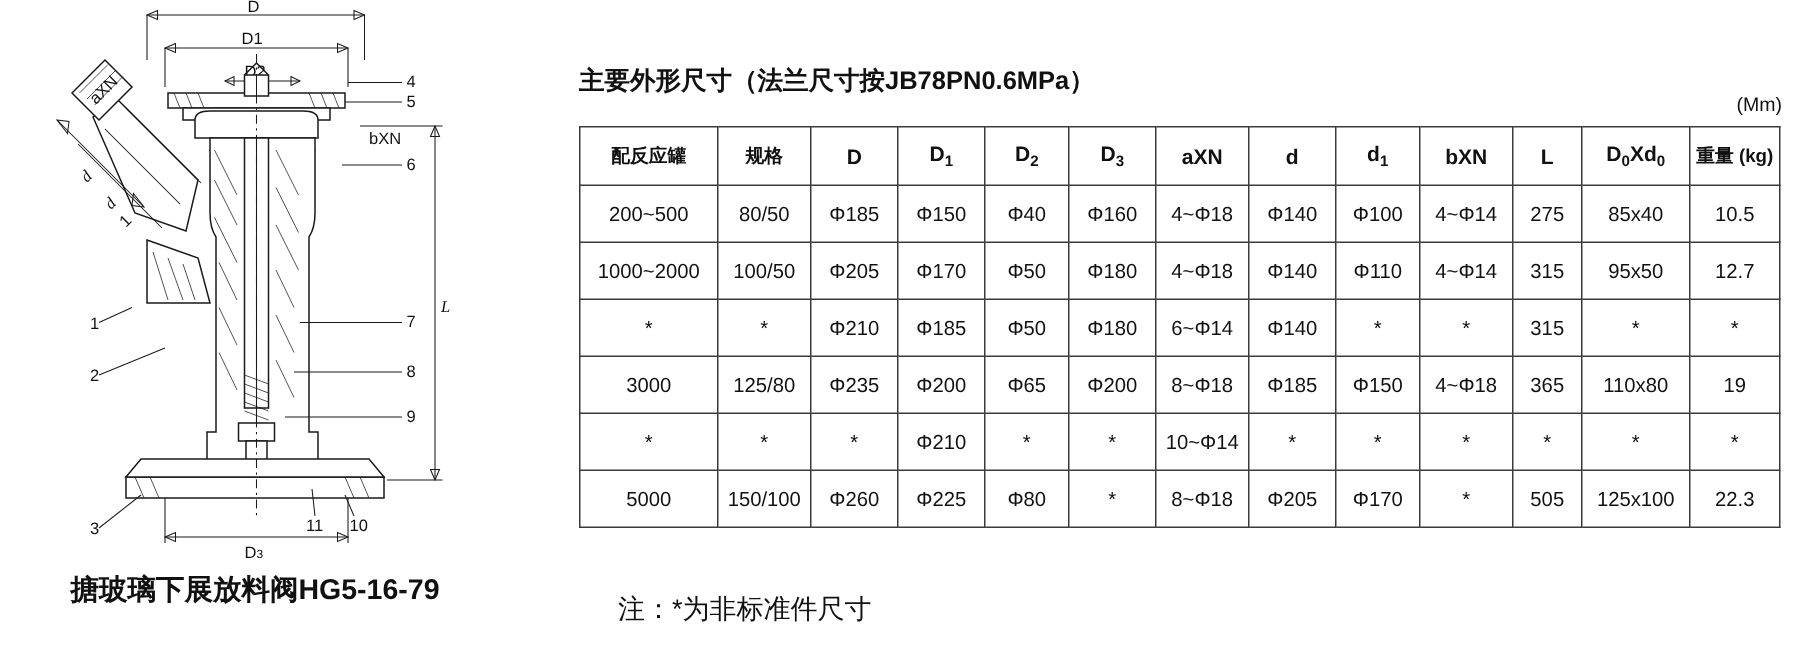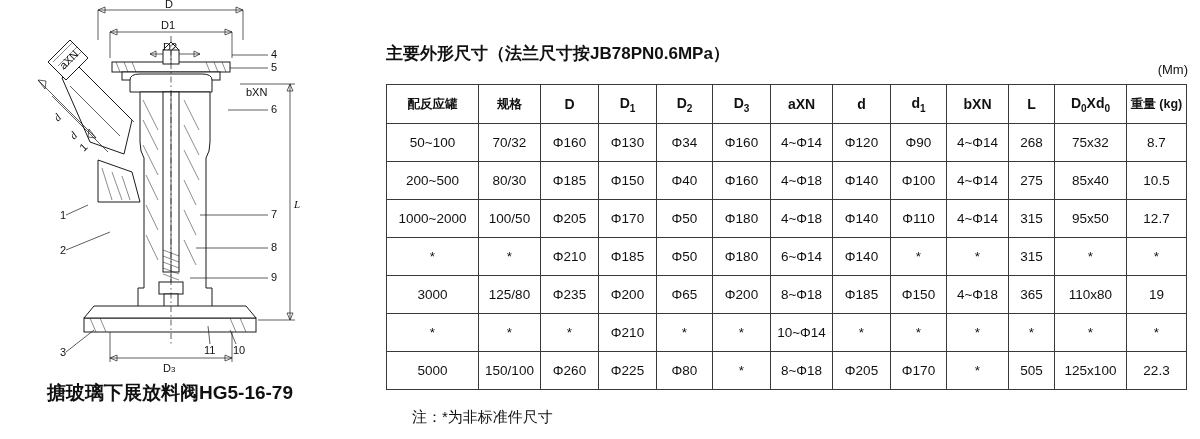"50~100" tr { html: <tr> <td>50~100</td> <td>70/32</td> <td>Φ160</td> <td>Φ130</td> <td>Φ34</td> <td>Φ160</td> <td>4~Φ14</td> <td>Φ120</td> <td>Φ90</td> <td>4~Φ14</td> <td>268</td> <td>75x32</td> <td>8.7</td> </tr> -> none }
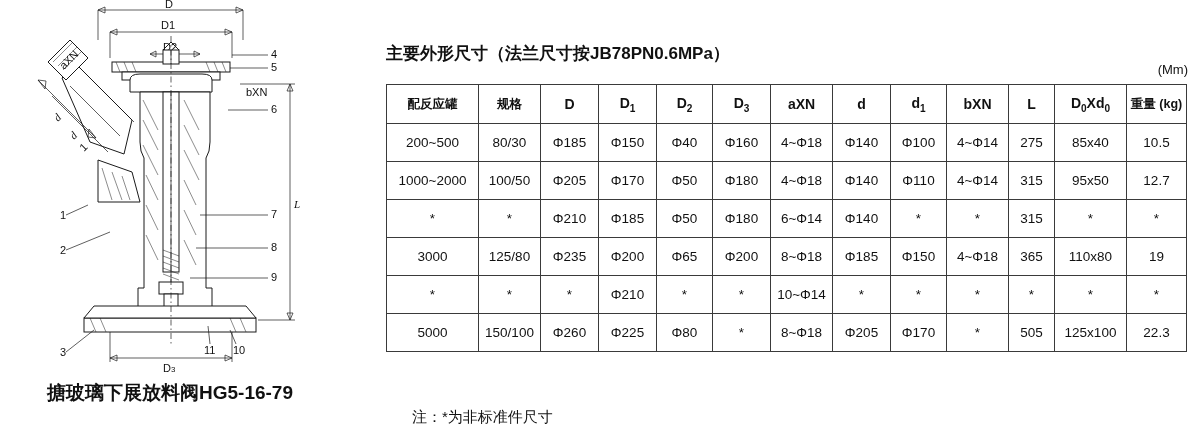"80/30" td { text: 80/30 -> 80/50 }
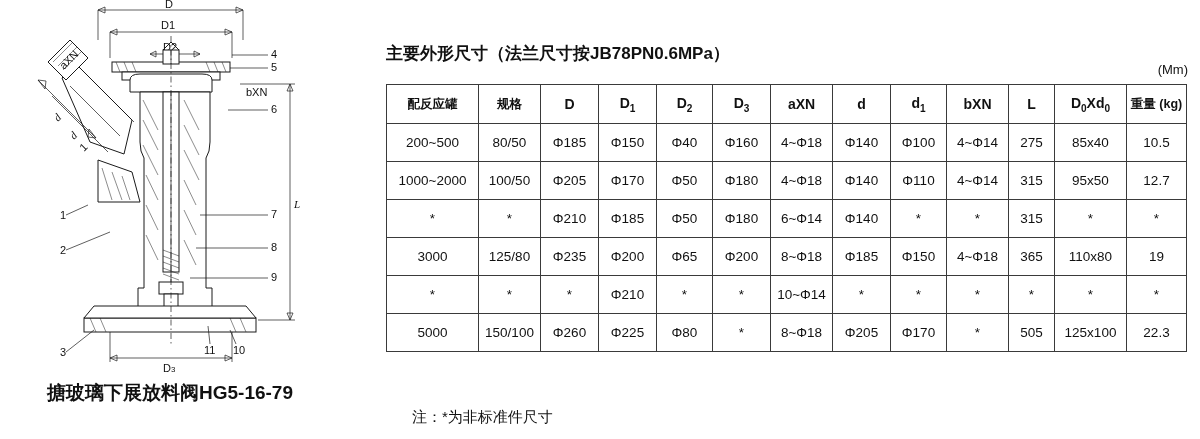"注：*为非标准件尺寸" .note { font-size: 15px -> 18px; top: 408px -> 394px }
